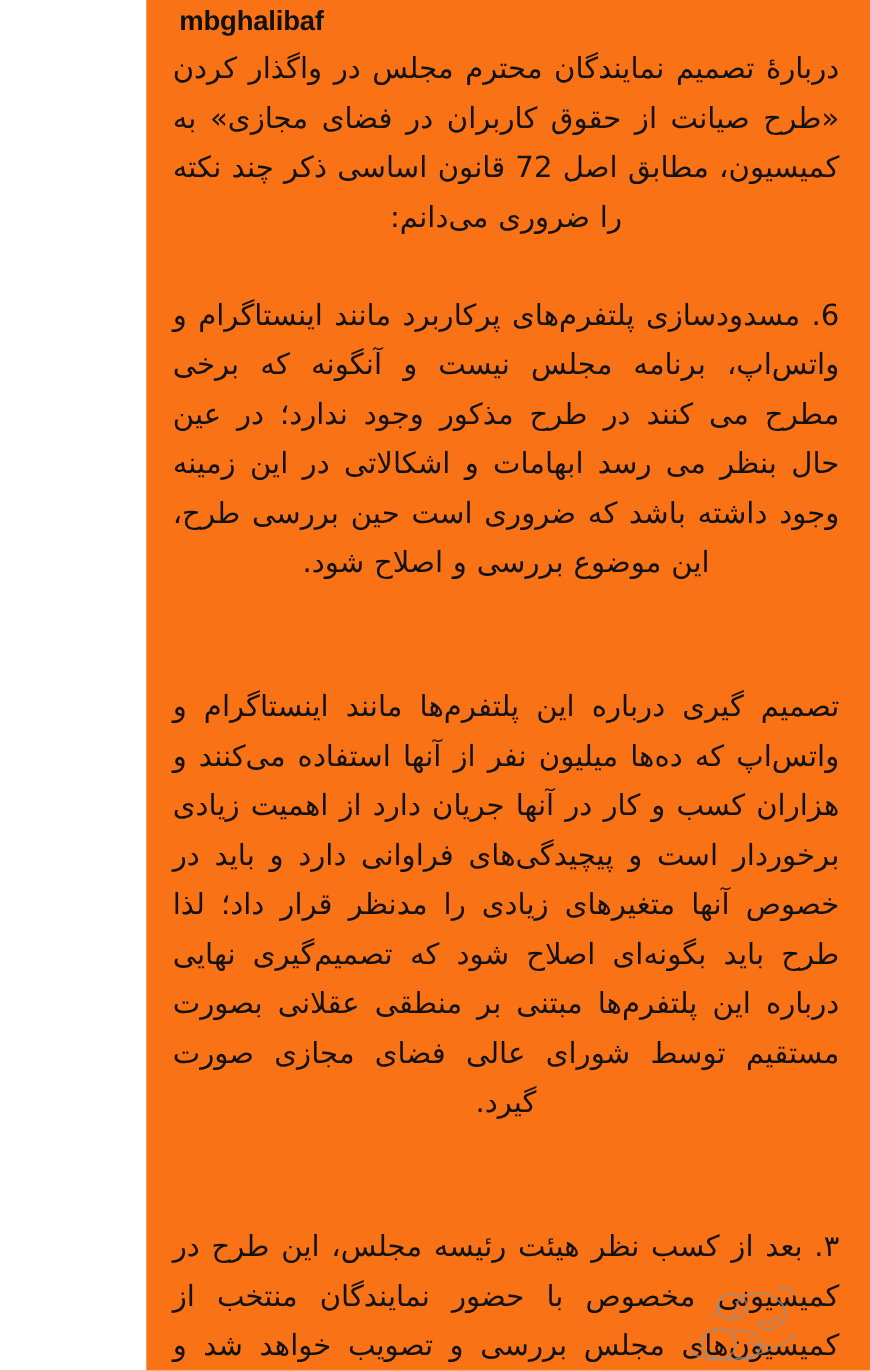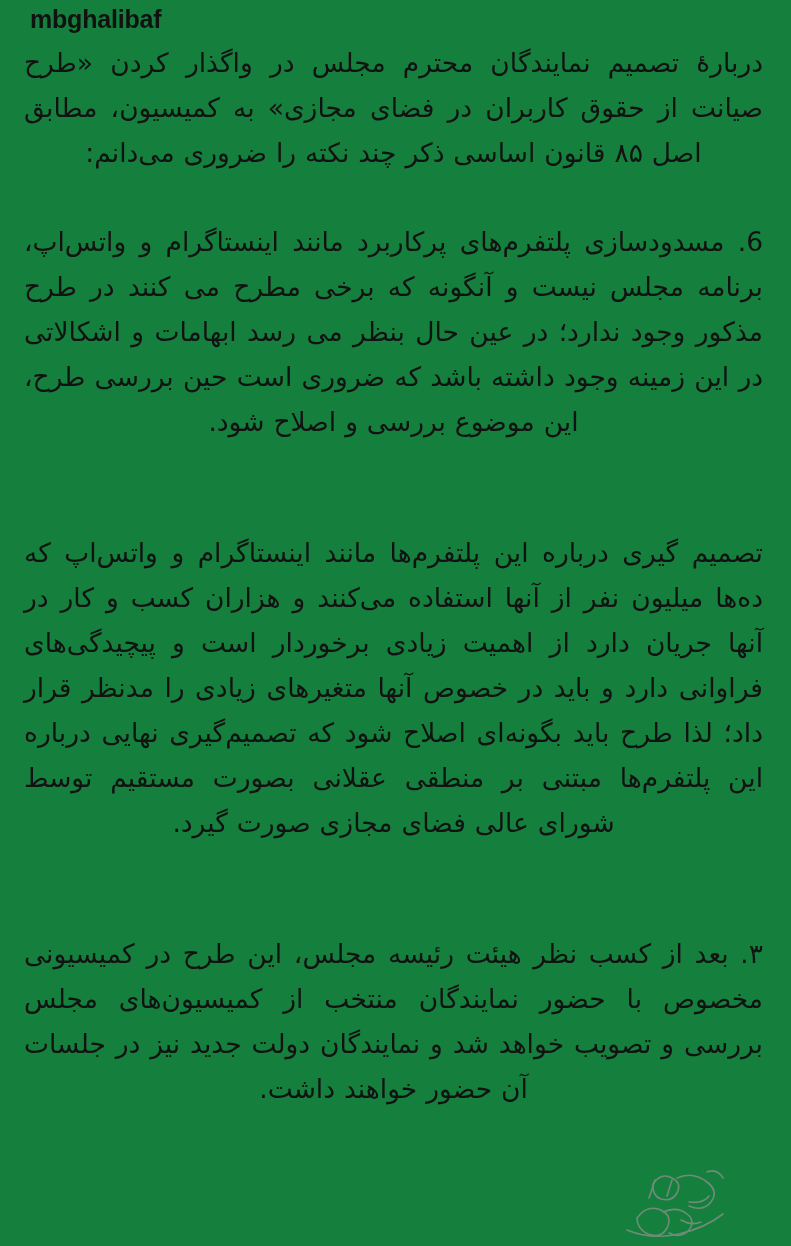"mbghalibaf" #page { background: #15803d -> #f97316; width: 791px -> 658px }
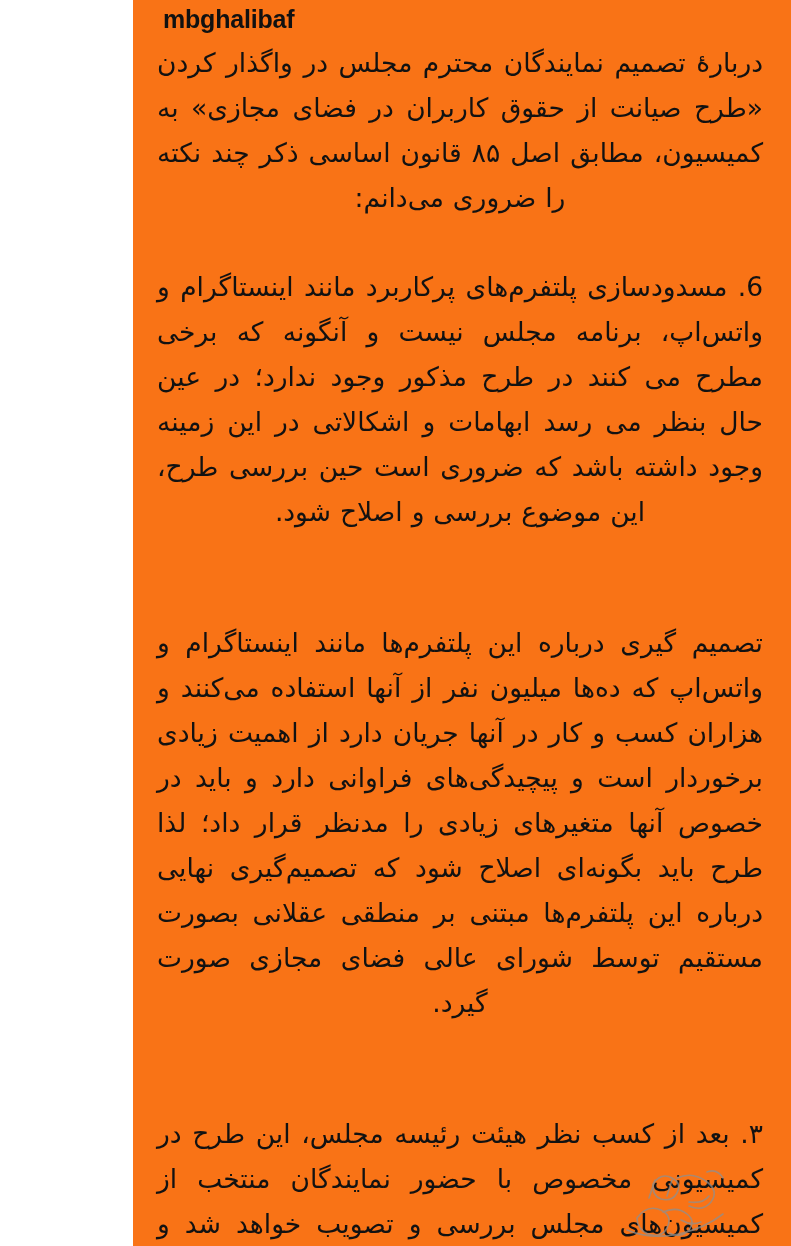"دربارهٔ تصمیم نمایندگان محترم مجلس" p.para { text: ۸۵ -> 72 }
